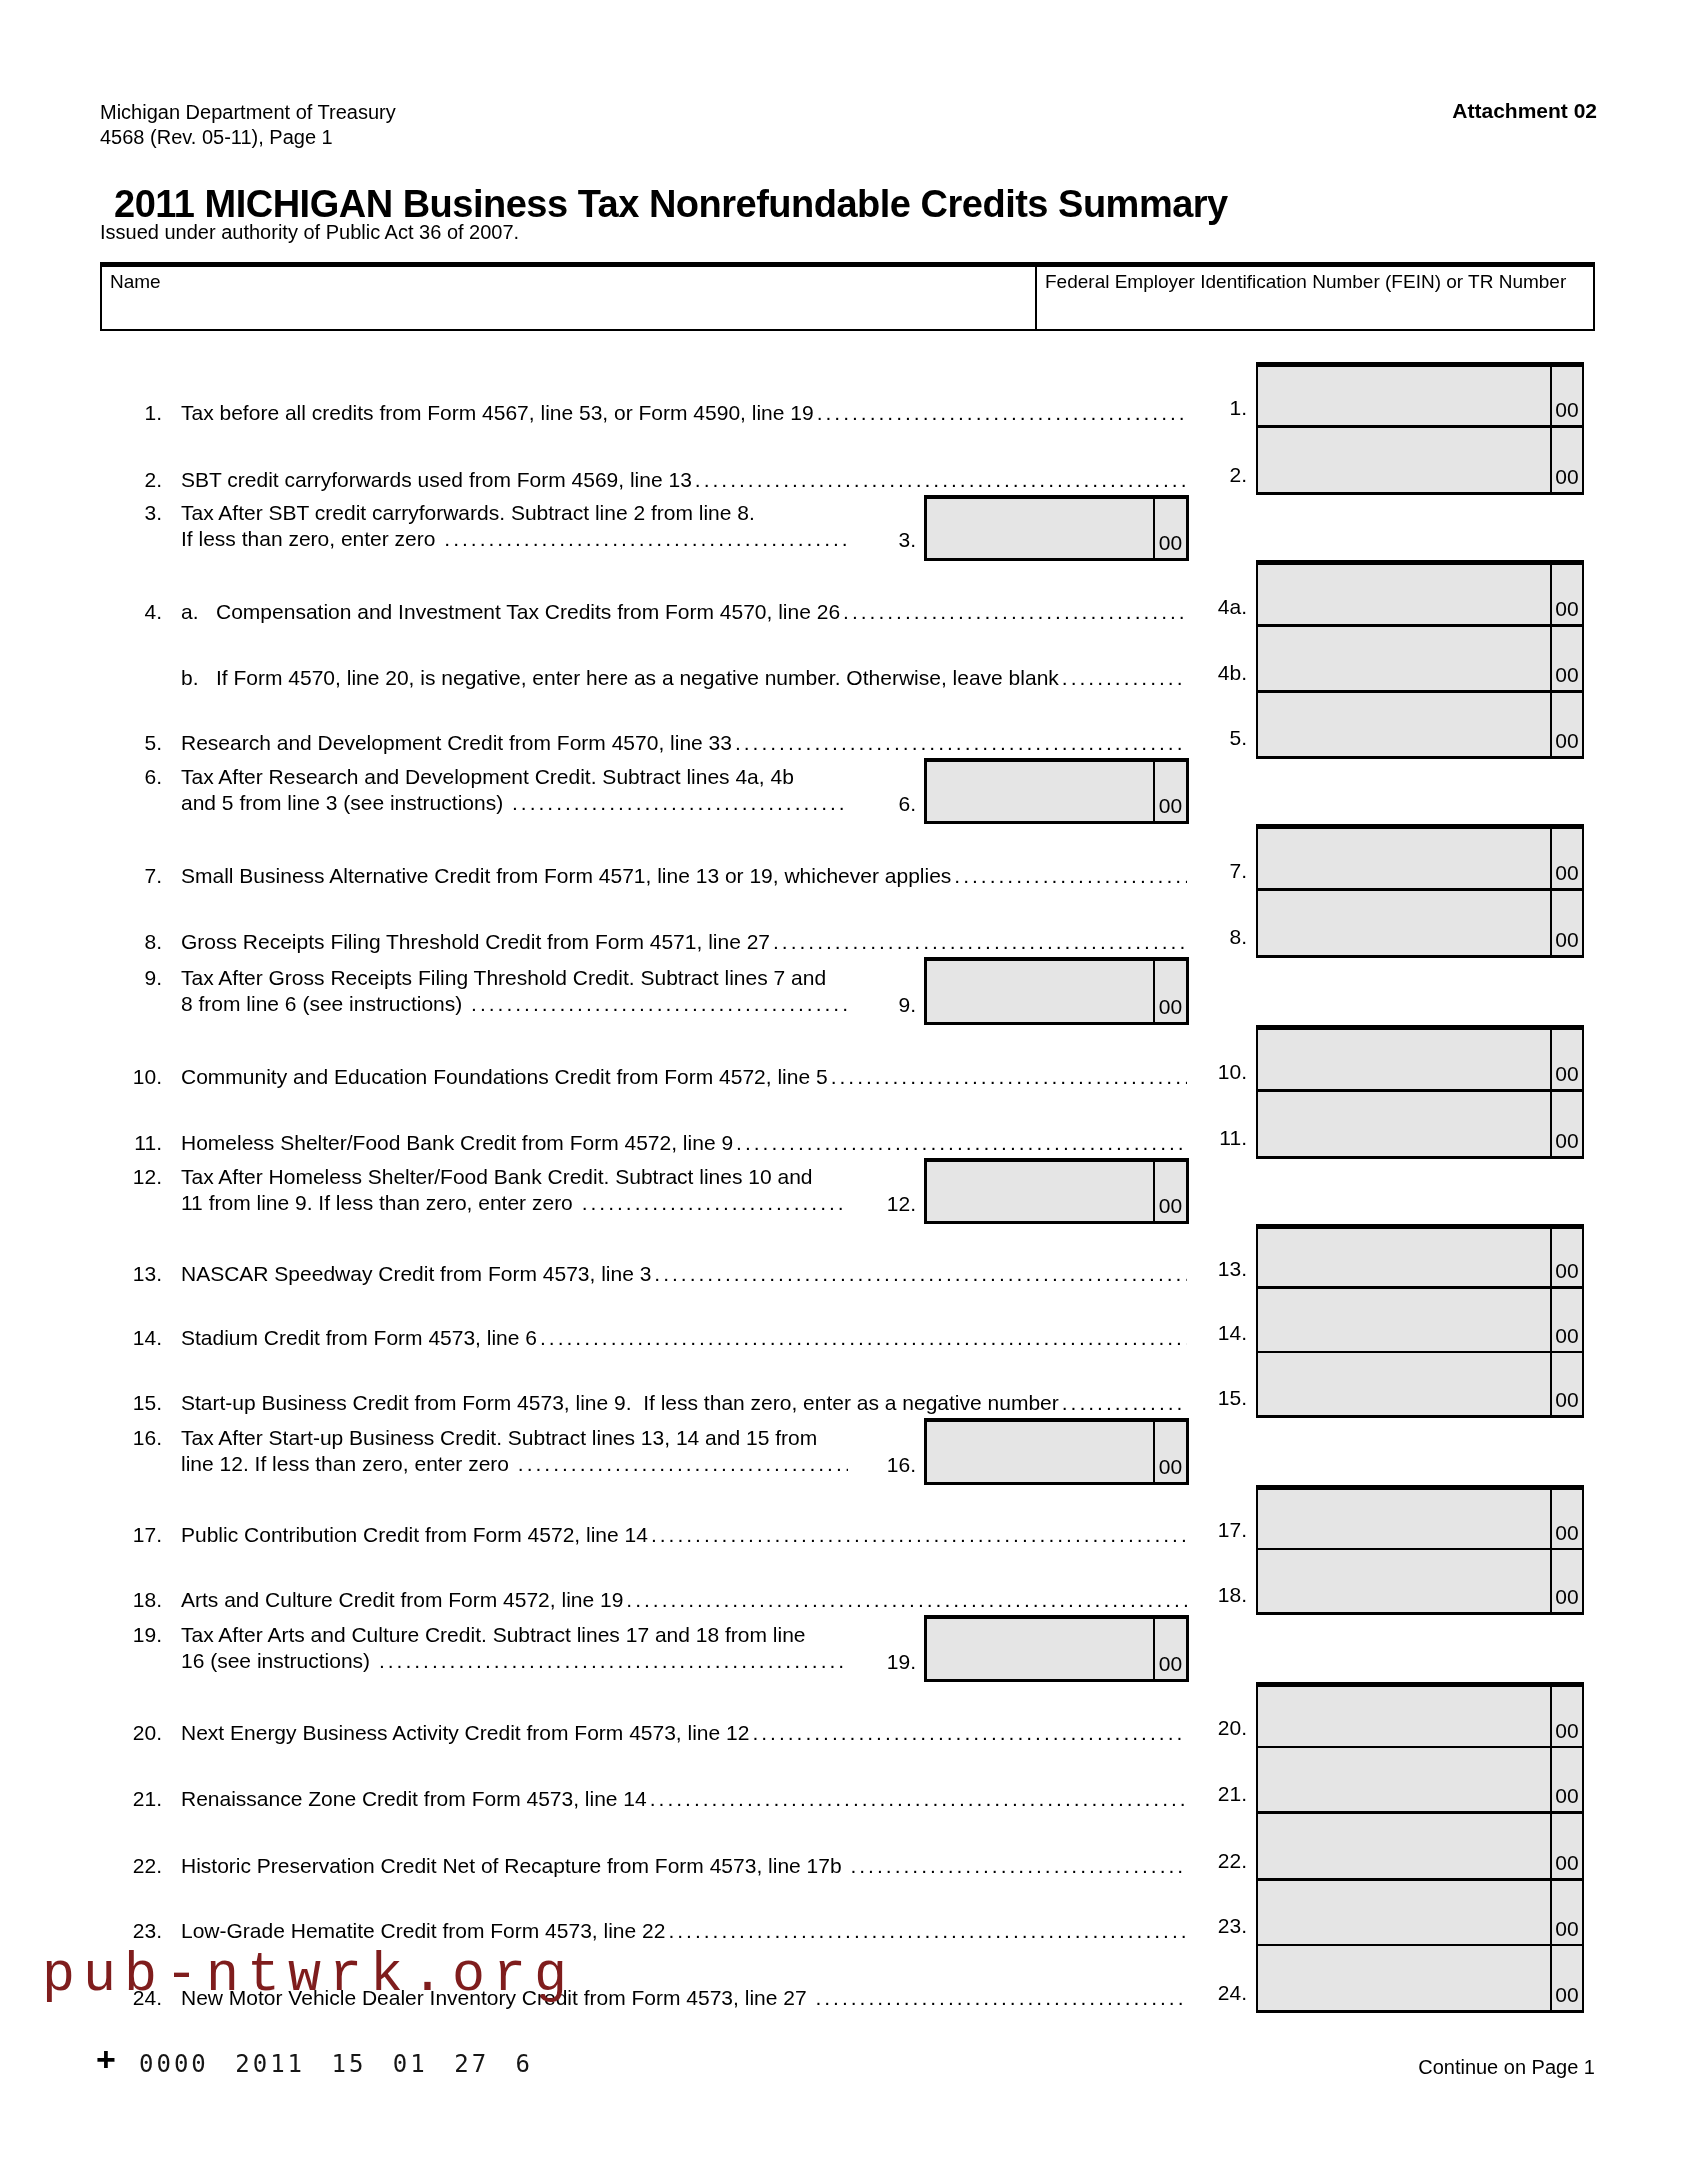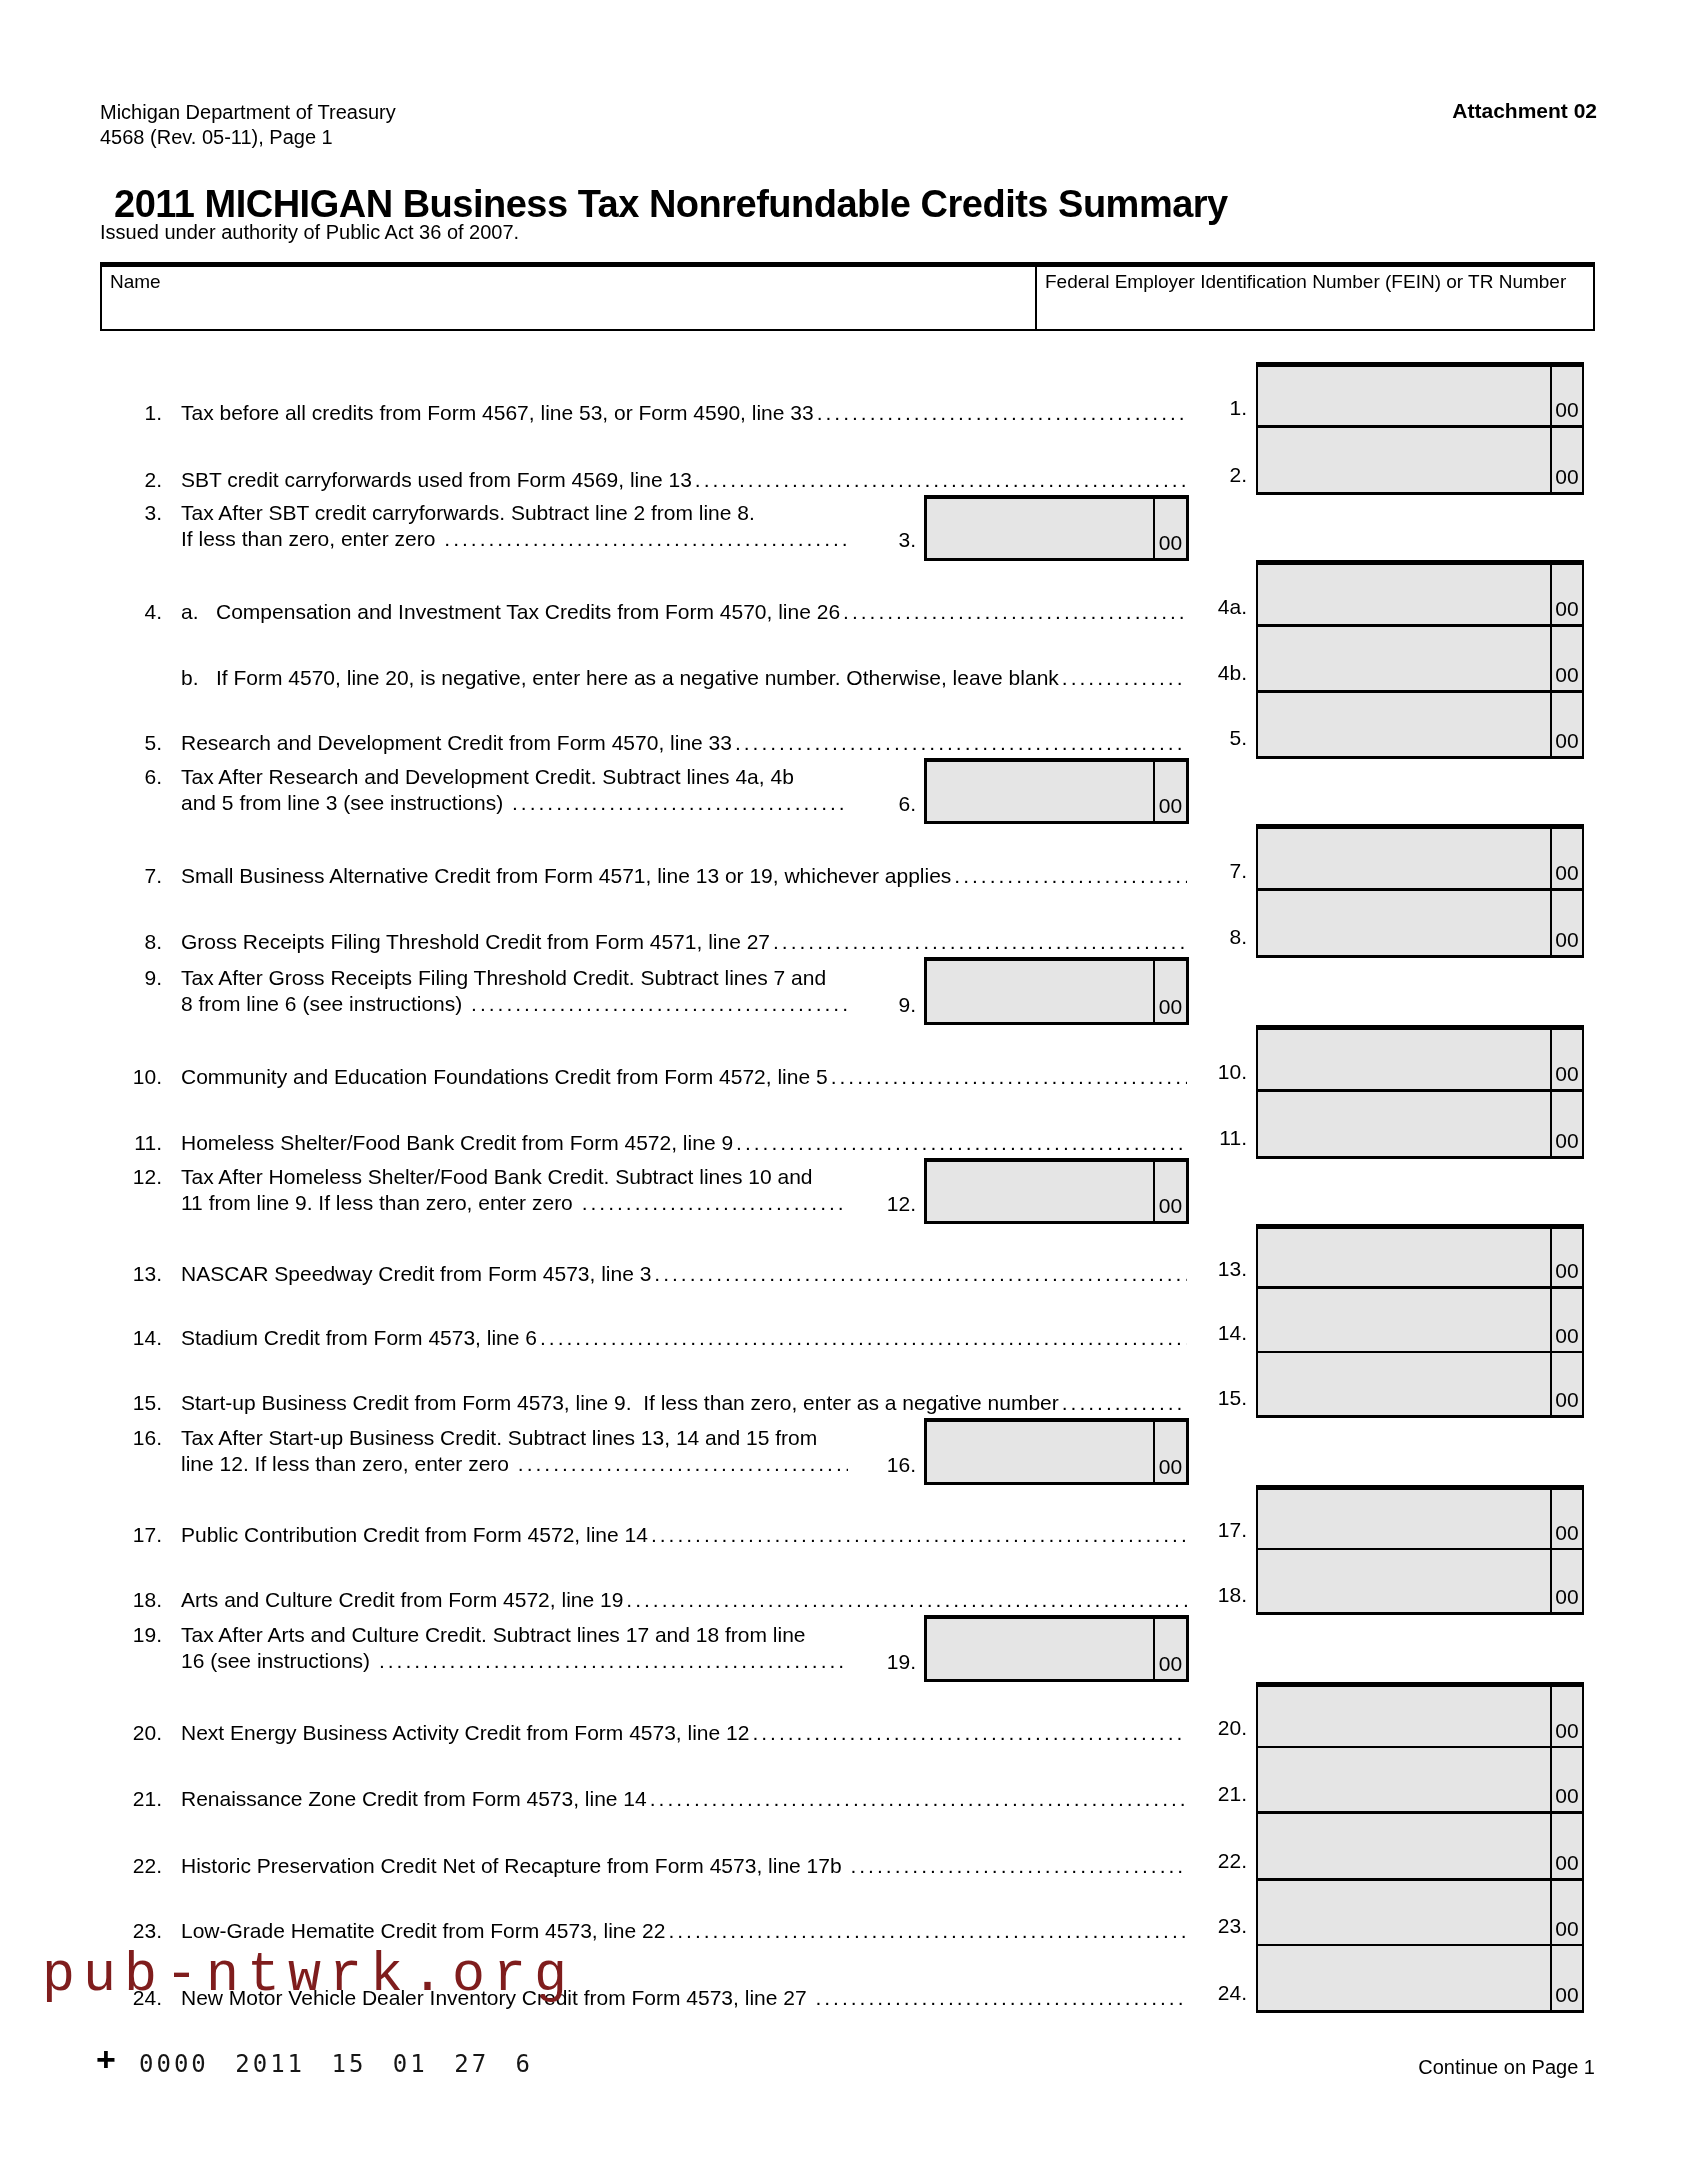"Tax before all credits from" span.txt { text: 33 -> 19 }
